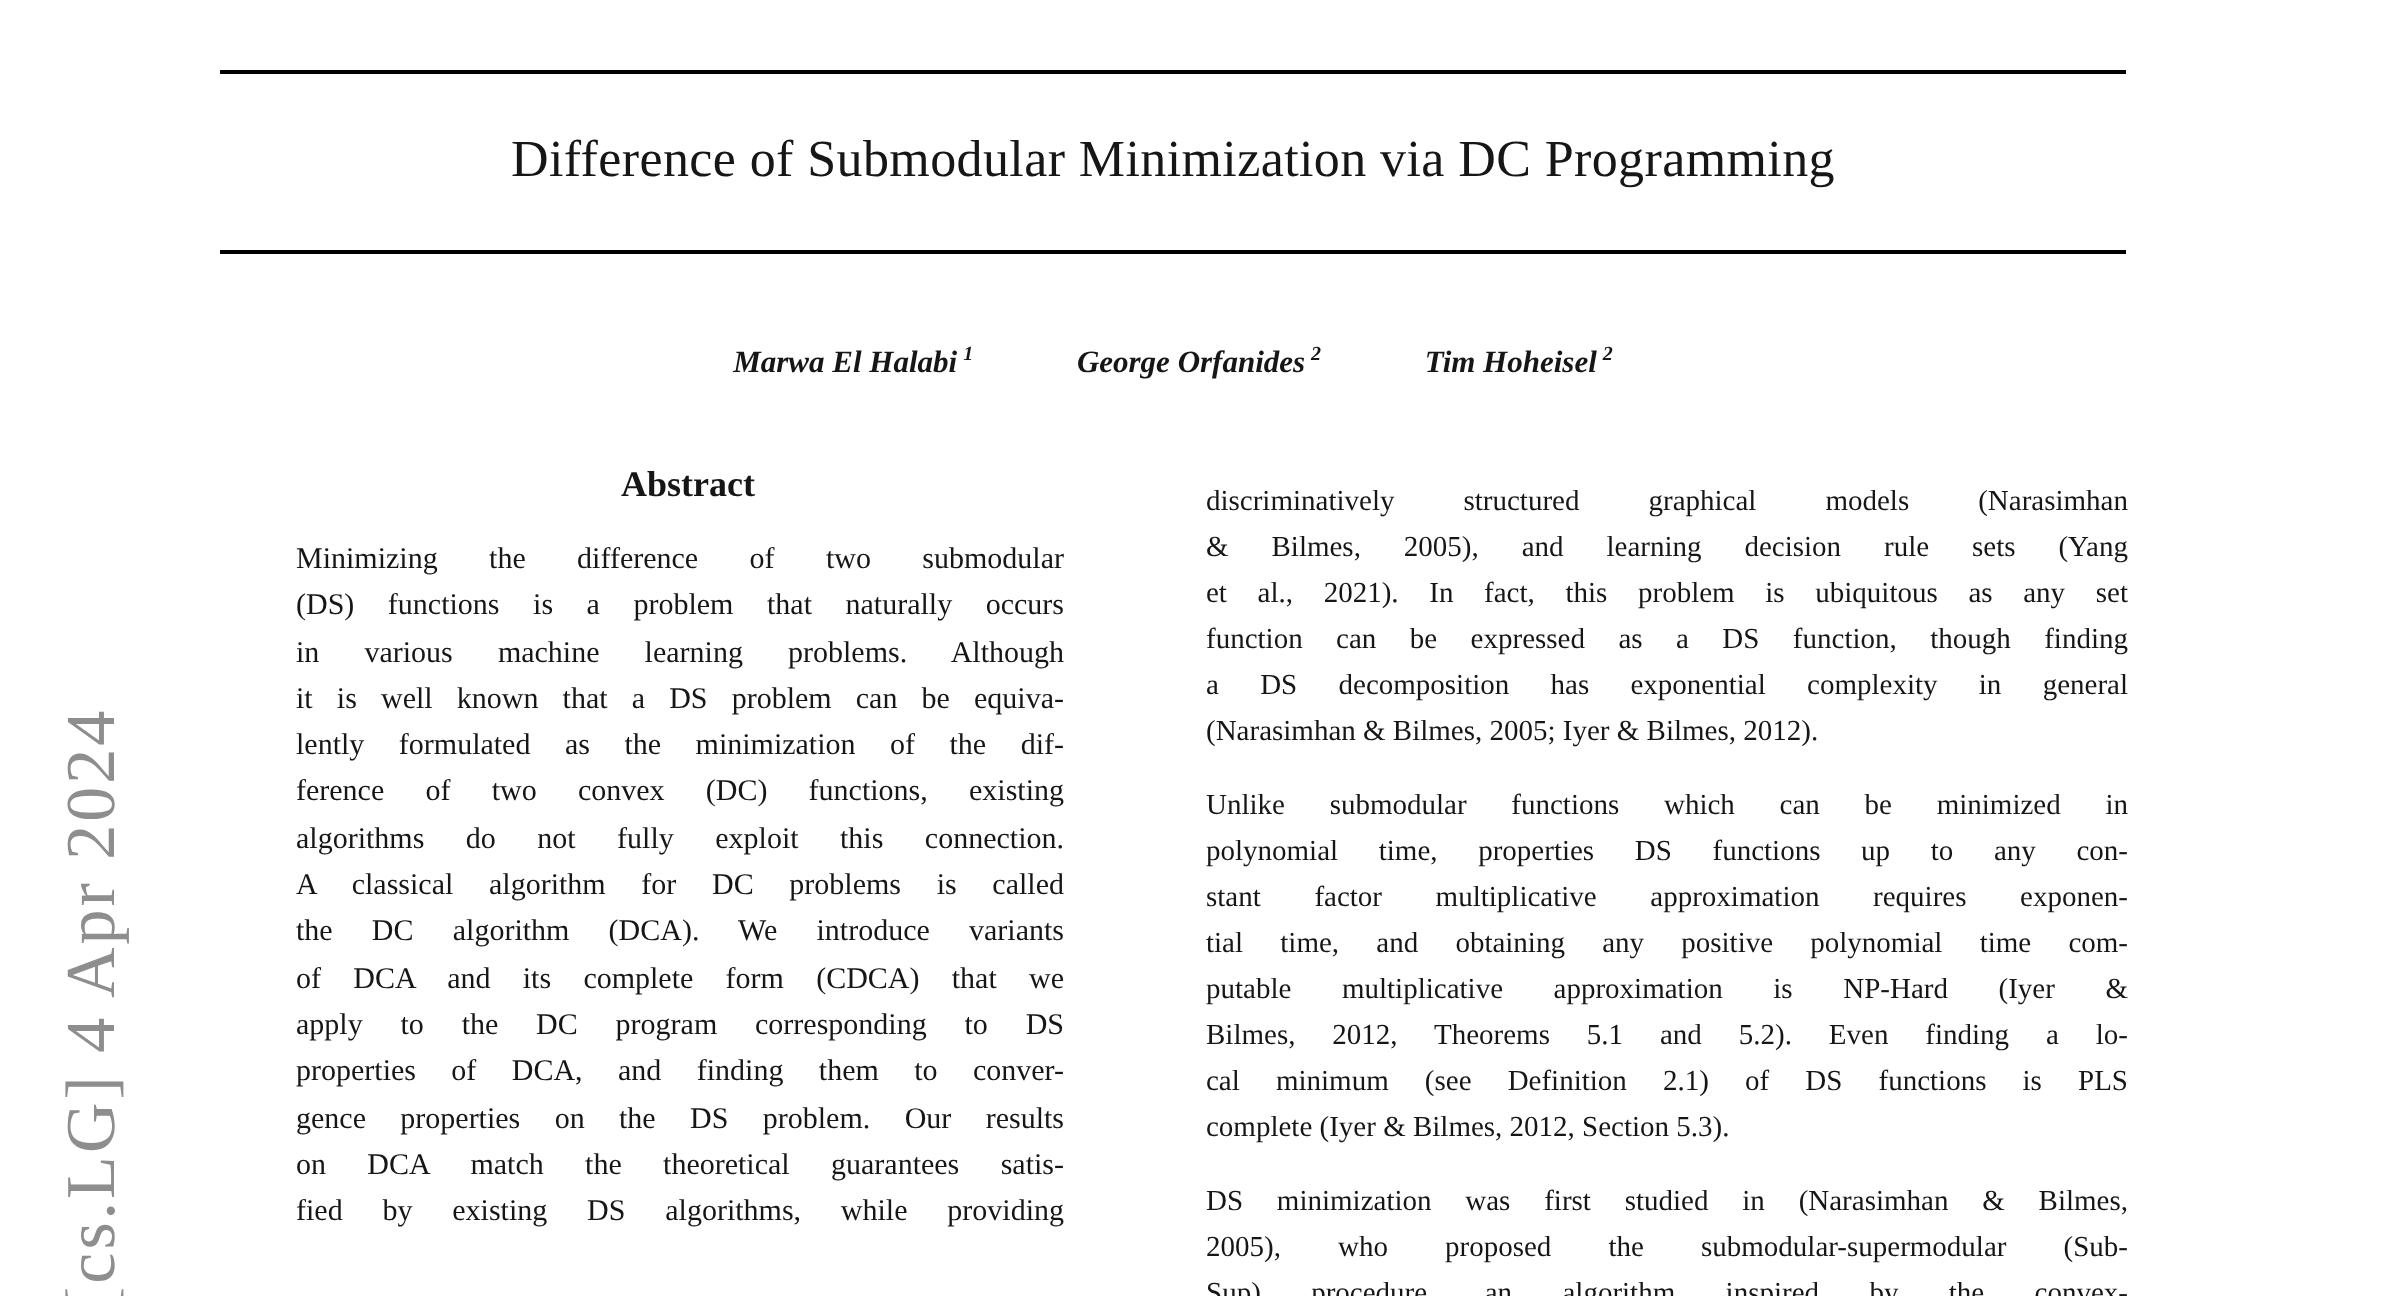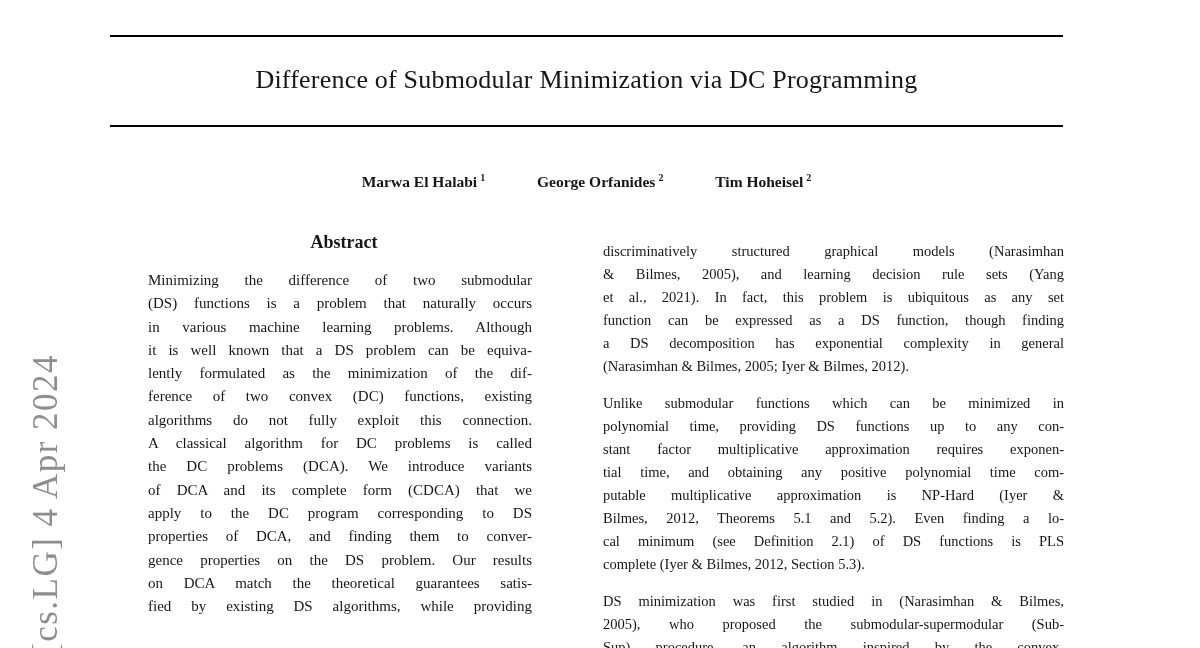"Marwa El Halabi 1" .author { font-style: none -> italic }
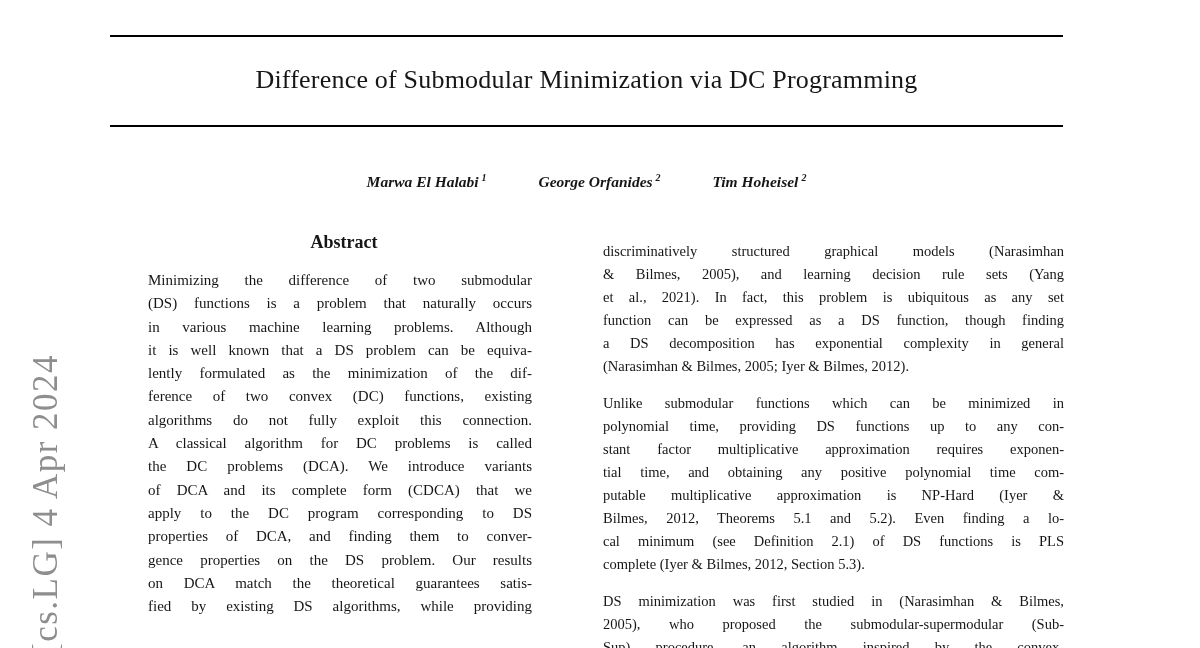"polynomial time, providing DS functions" div.line { text: providing -> properties }
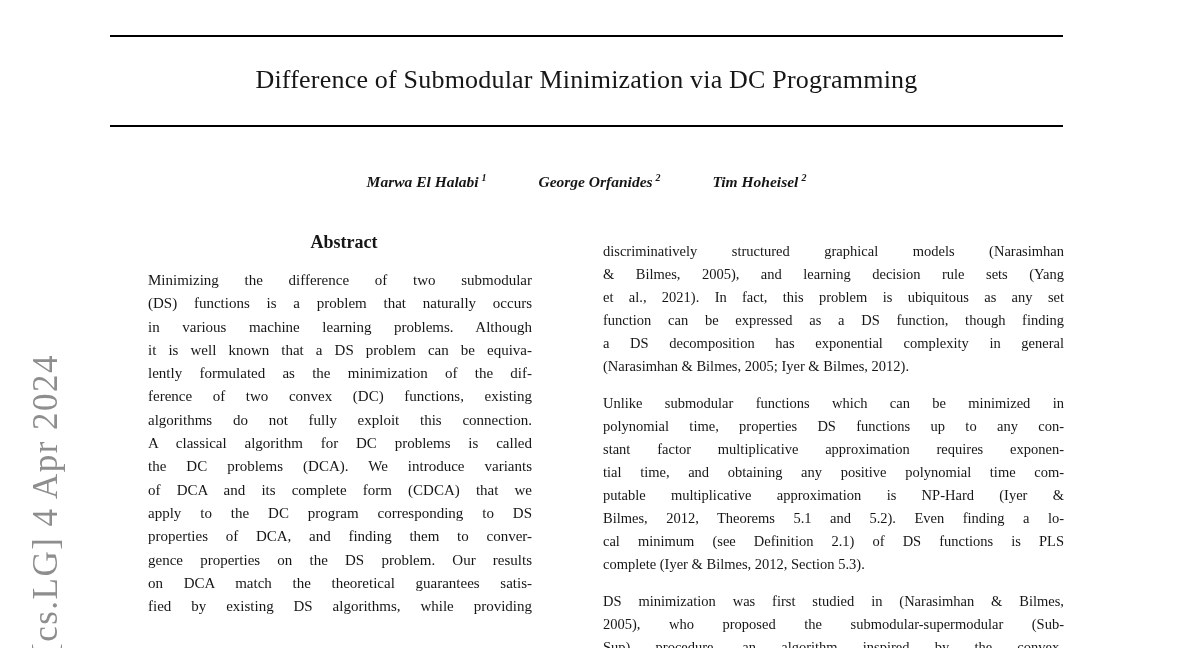"the DC problems (DCA). We" div.line { text: problems -> algorithm }
